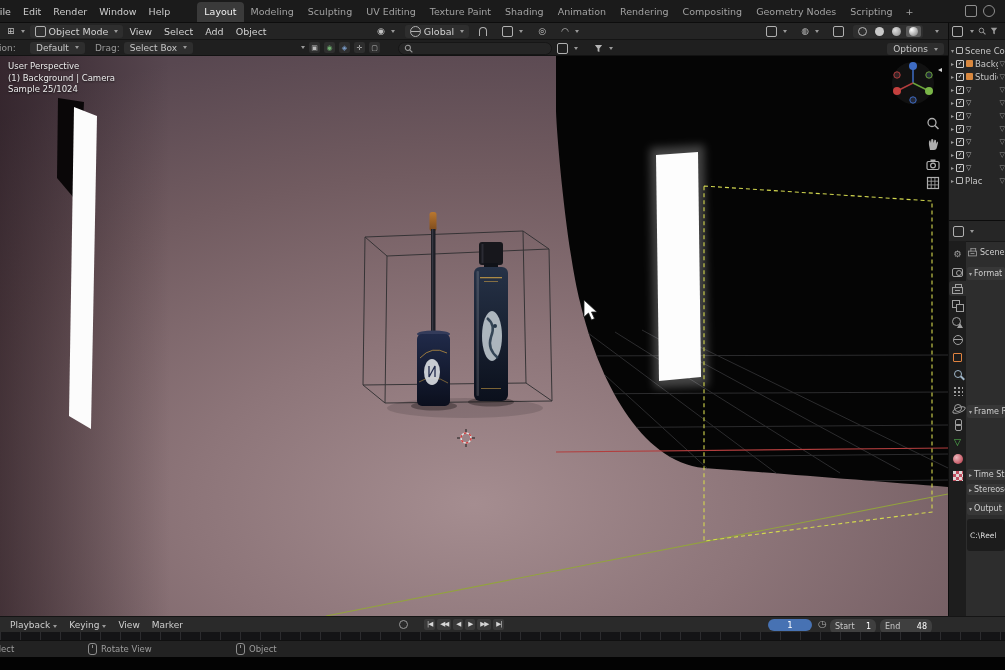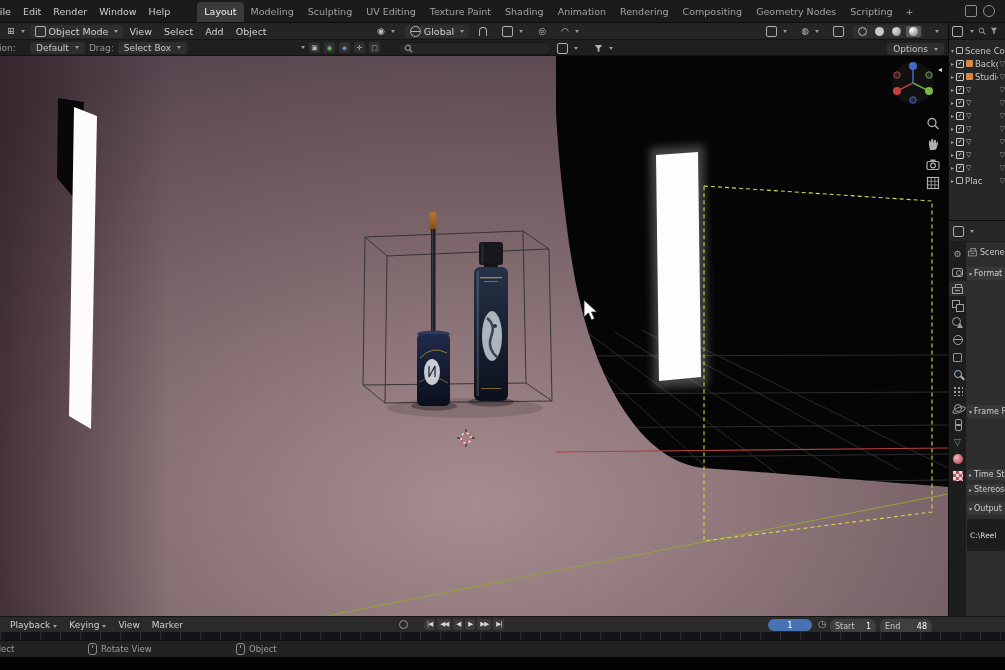"Drag:" span.dim { margin-left: none -> 6px }
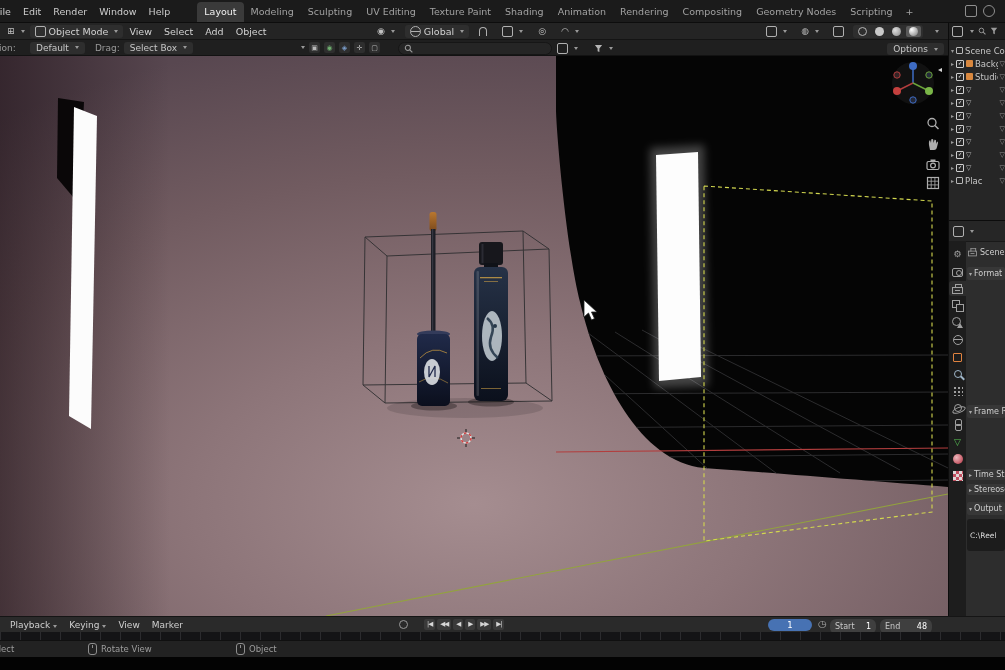"User Perspective" div.vp-label { html: none -> <div> <div>User Perspective</div> <div>(1) Background | Camera</div> <div>Sample 25/1024</div> </div> }
